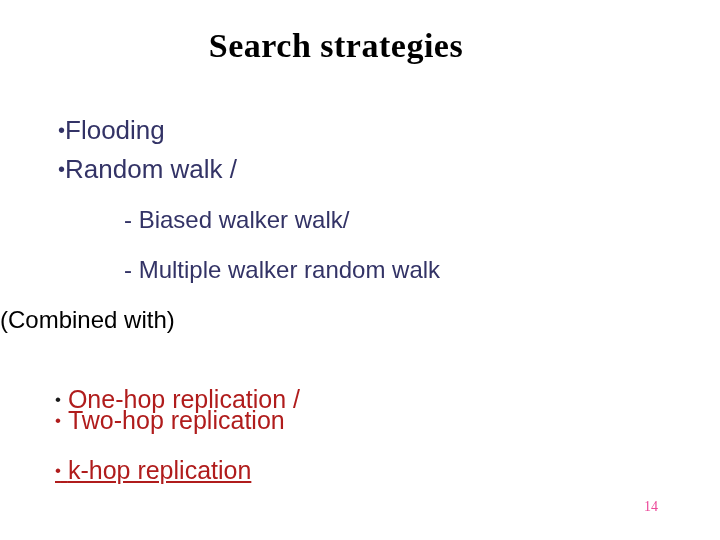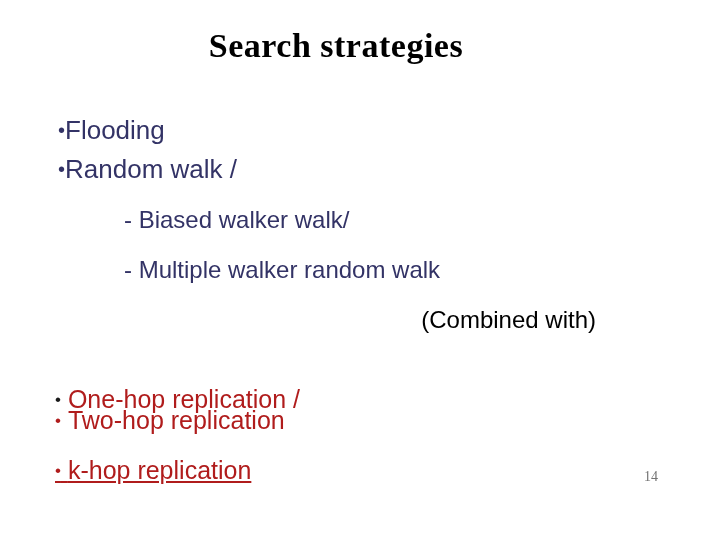"(Combined with)" .note { text-align: right -> left }
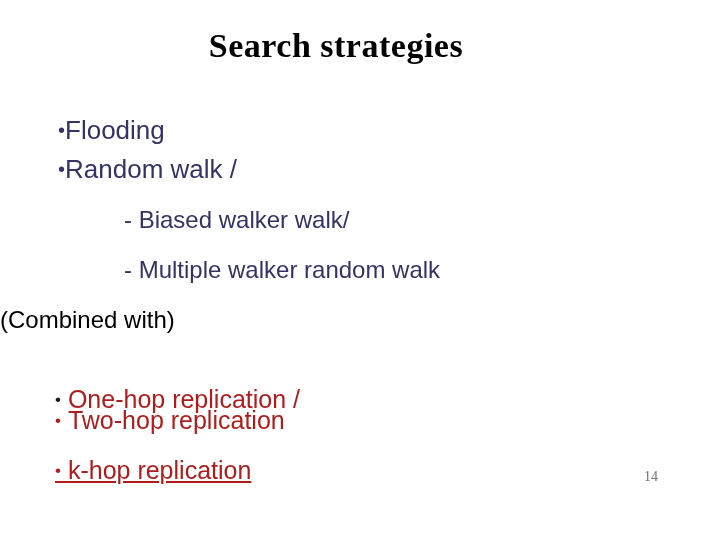"14" .page-number { color: #737373 -> #ec4899; top: 468px -> 498px }
